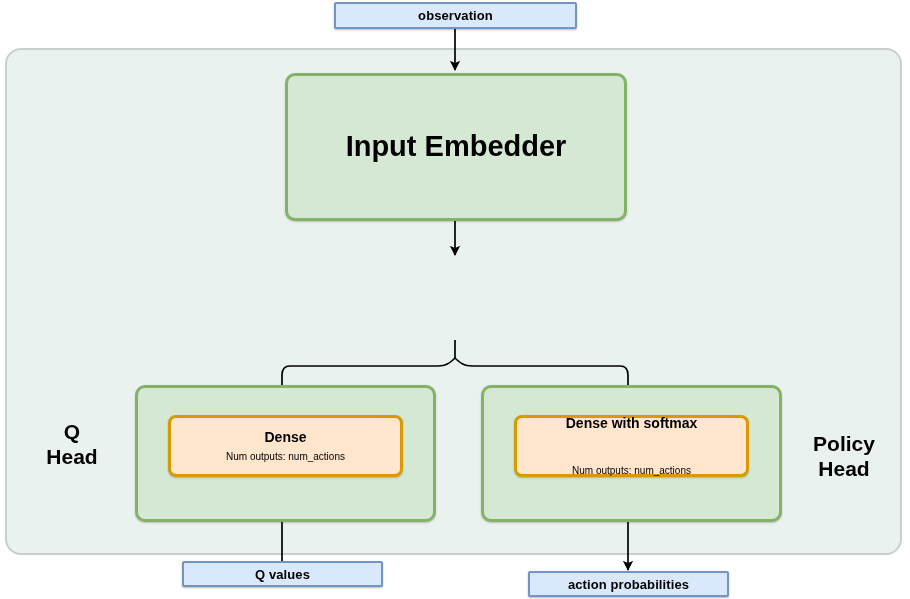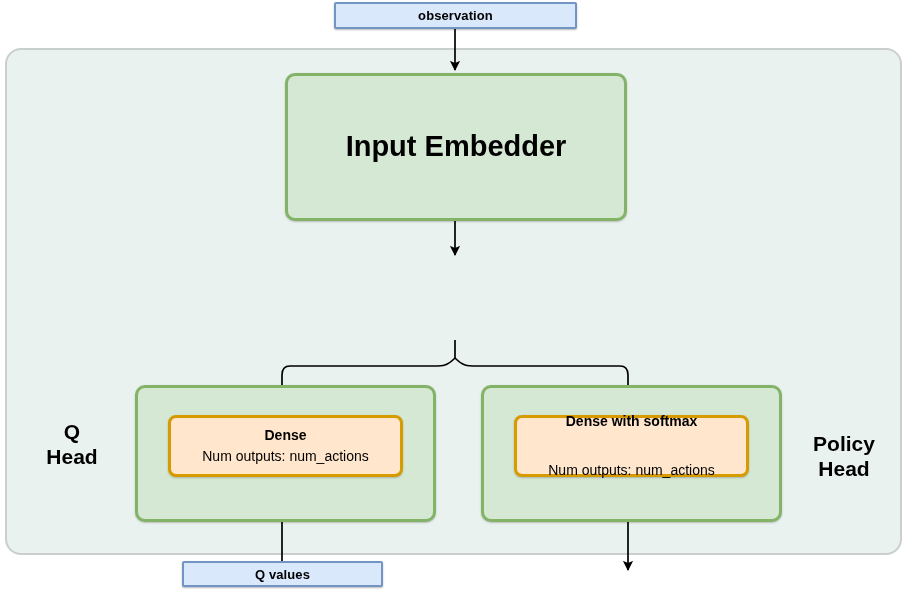"Num outputs: num_actions" .orange-box .ob-sub { font-size: 14px -> 10px }
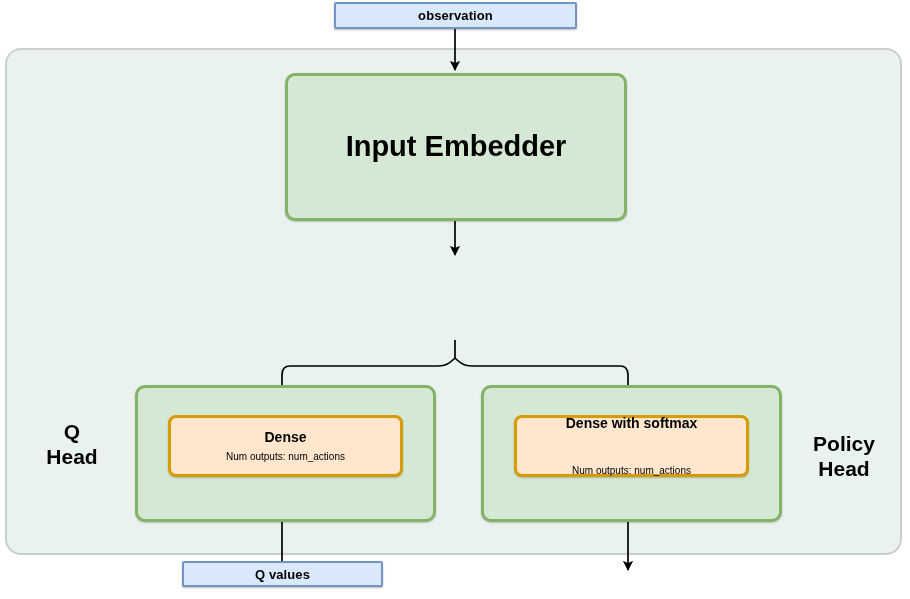"action probabilities" div.node { html: none -> <div> <span>action probabilities</span> </div> }
